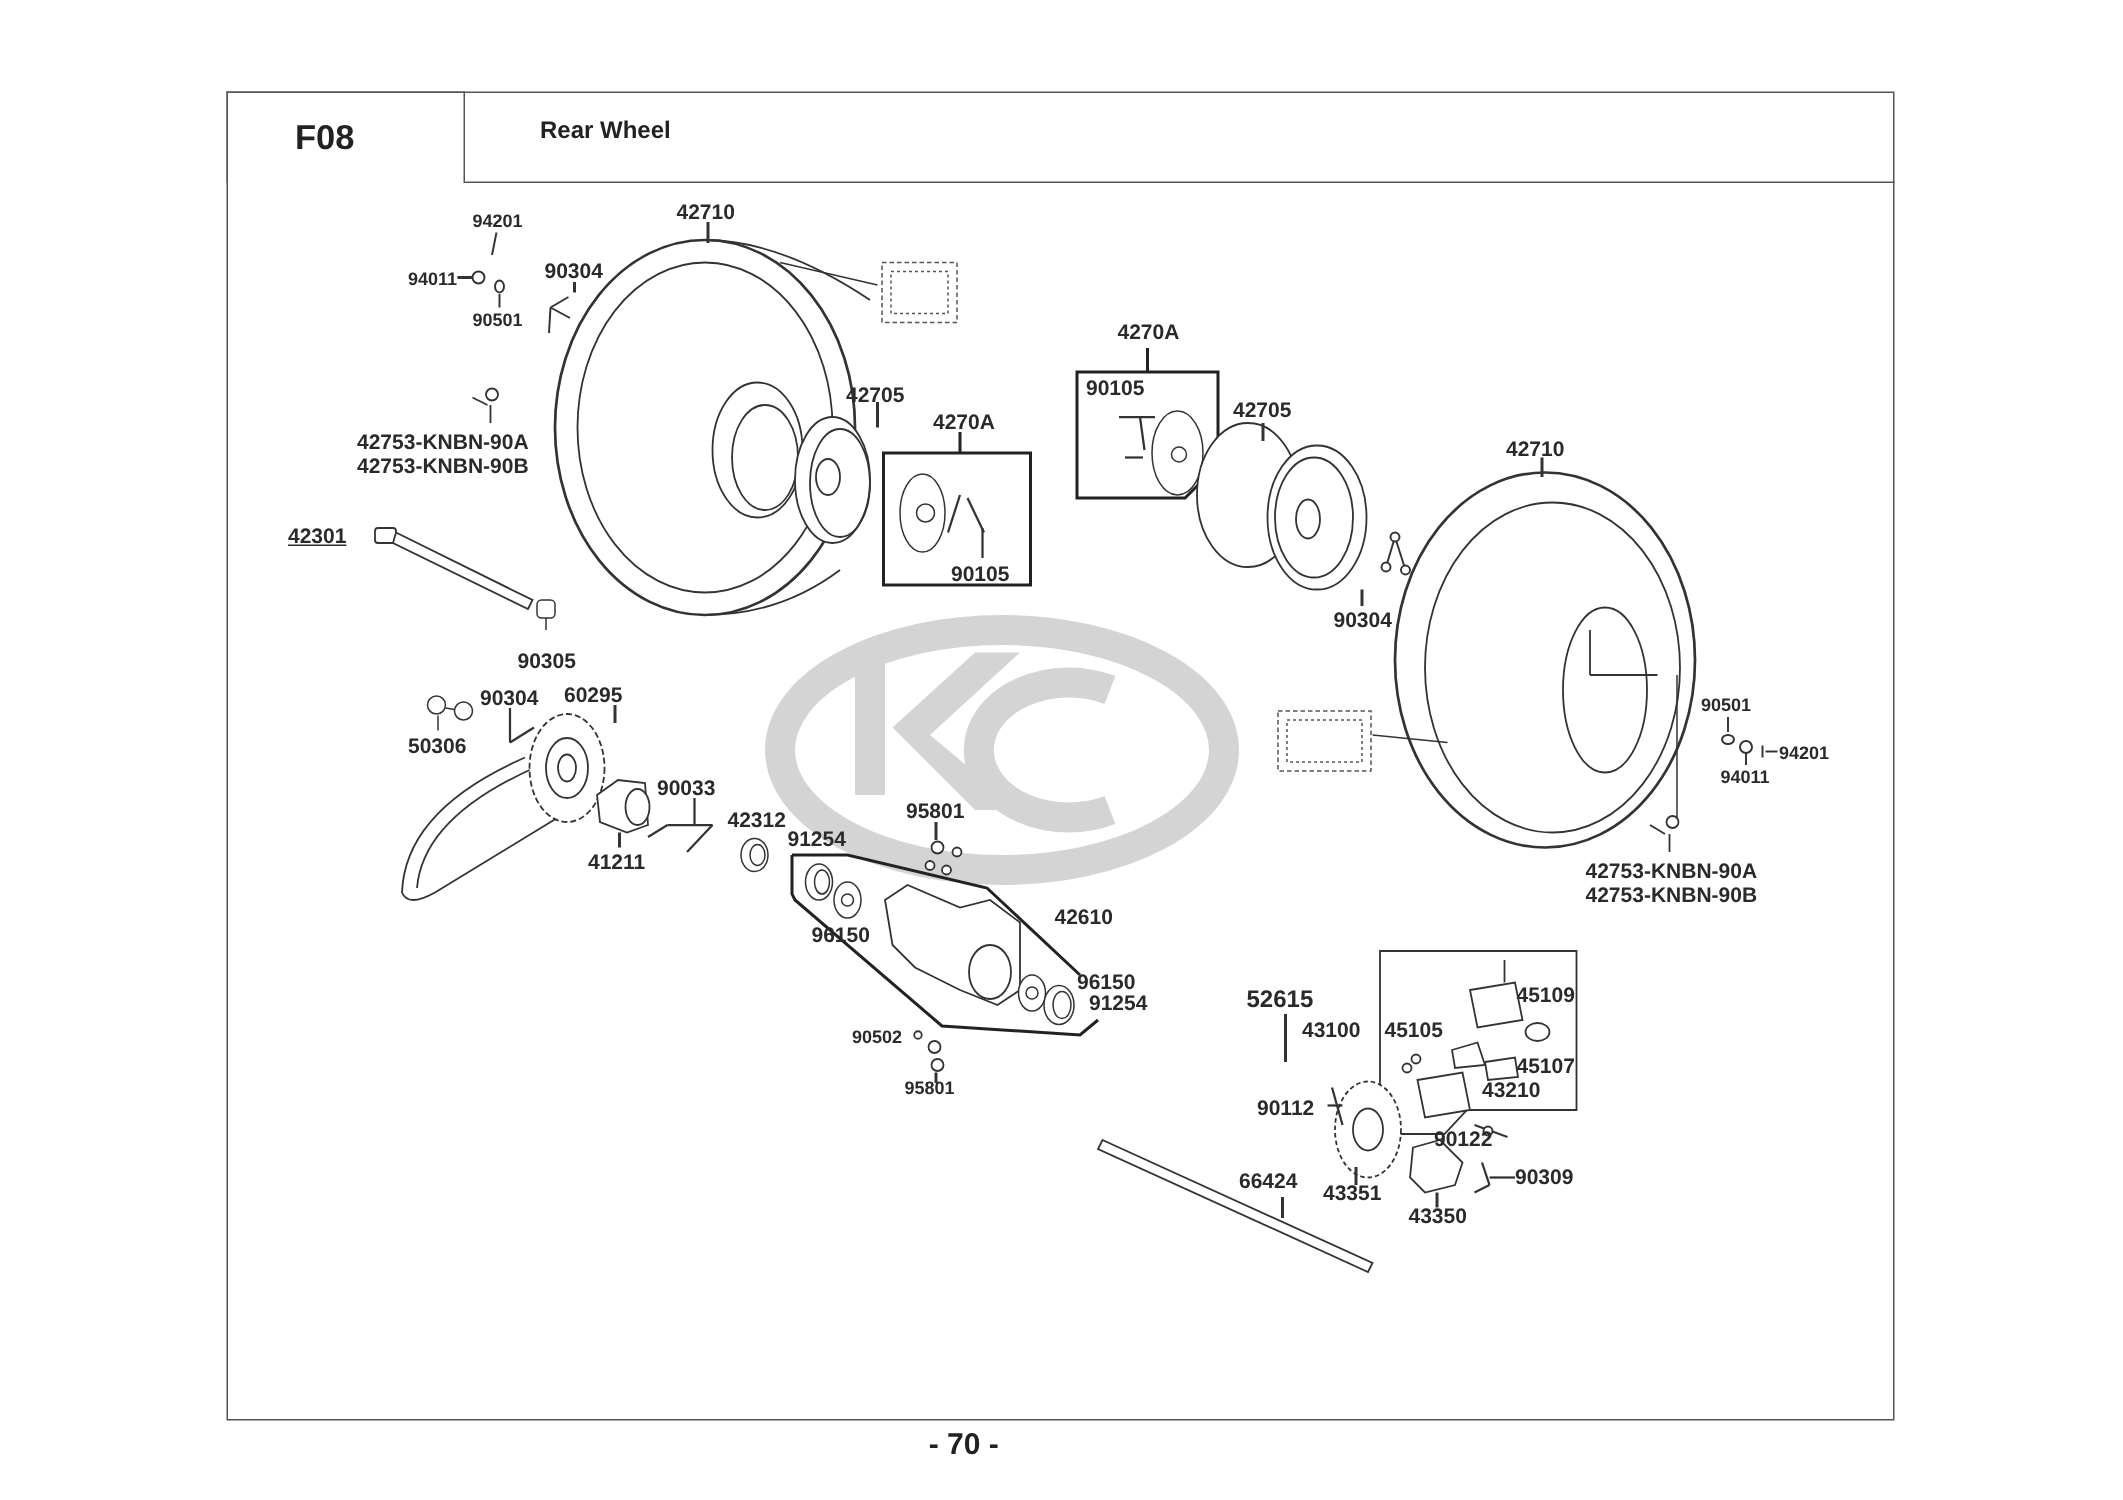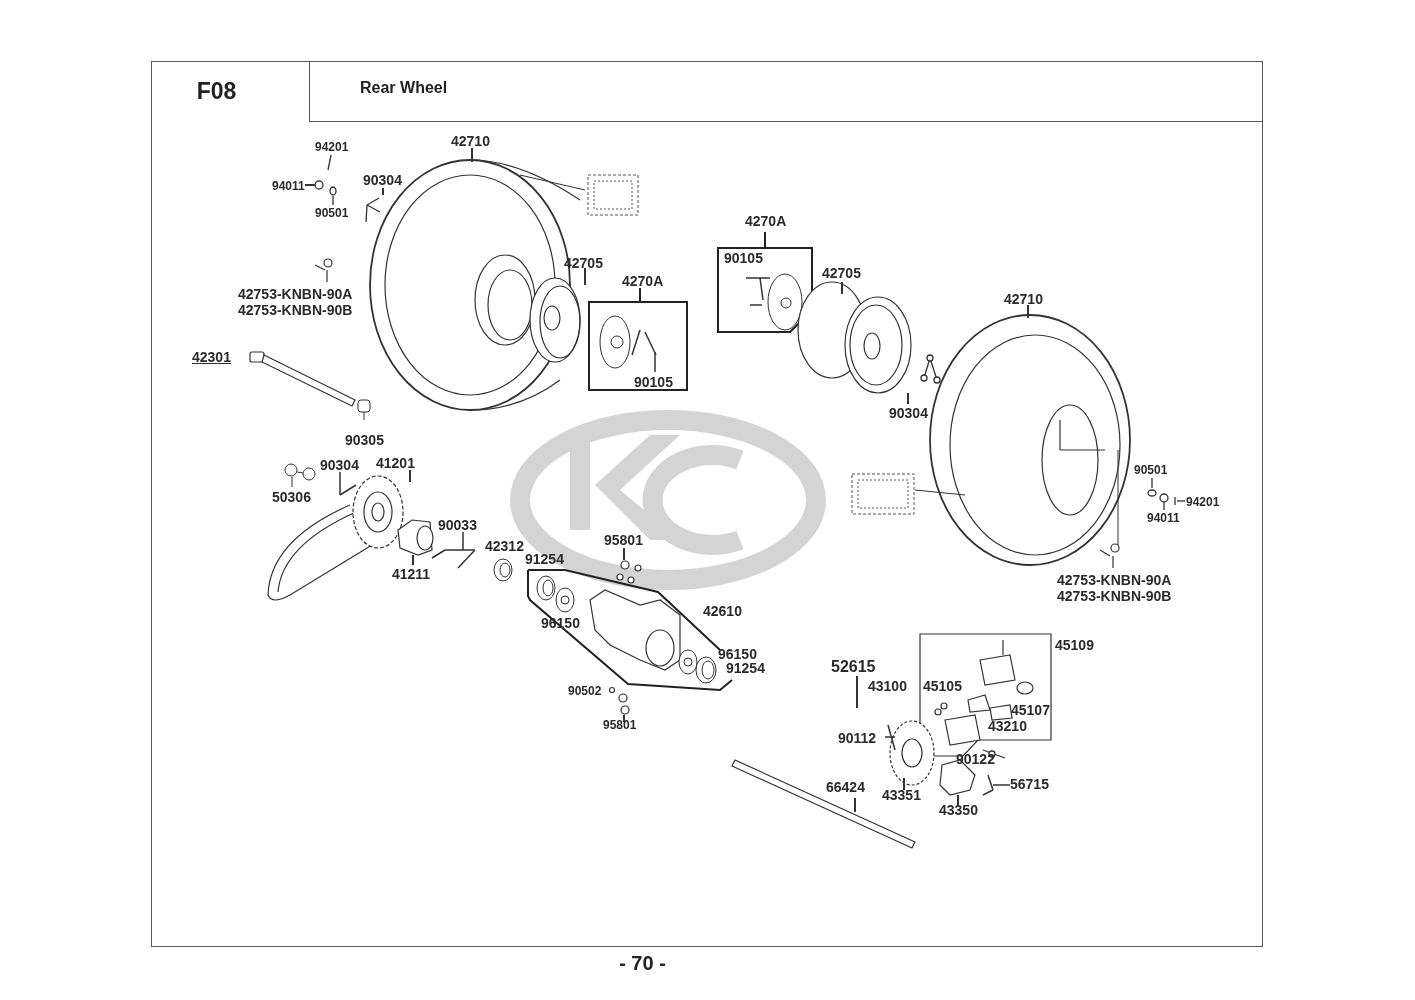"41201" div.lbl { text: 41201 -> 60295 }
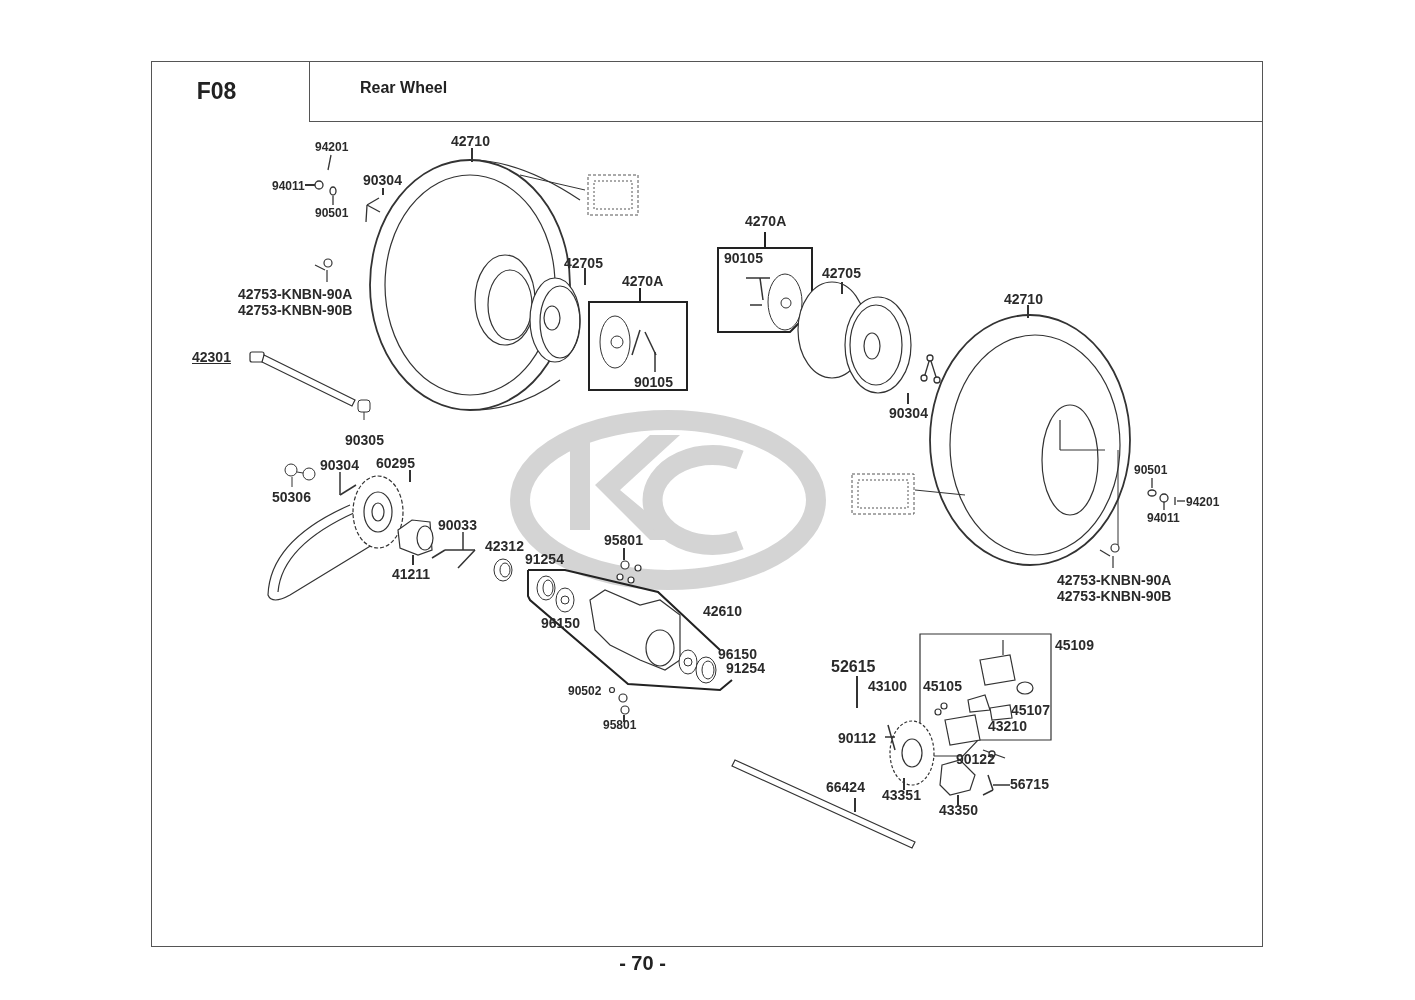"45109" div.lbl { padding-left: 44px -> none; top: 637px -> 655px }
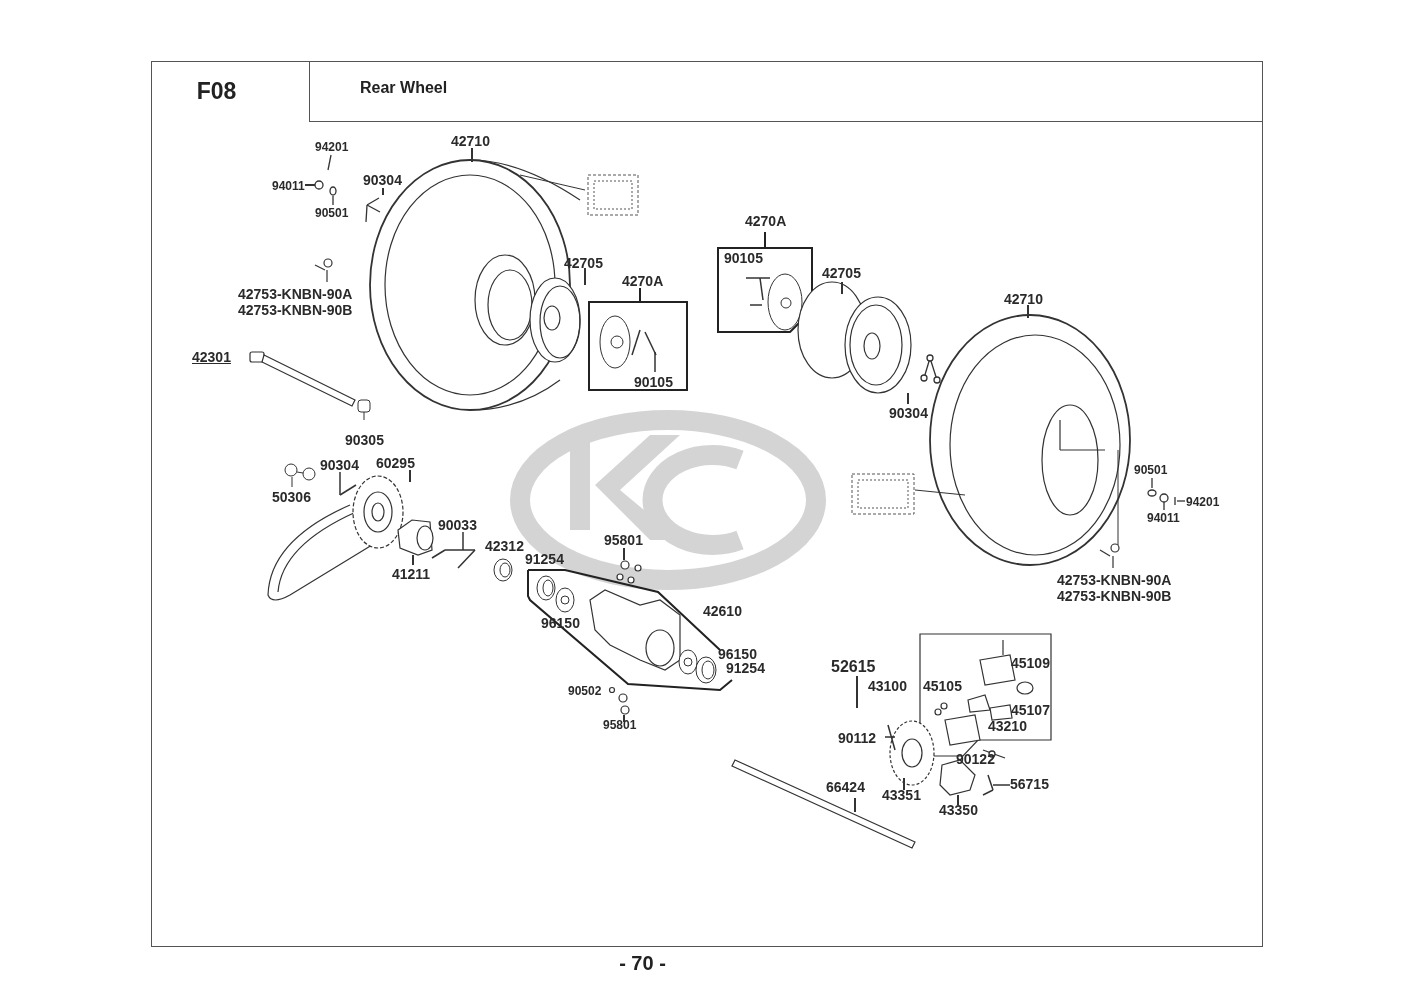"56715" div.lbl { text: 56715 -> 90309 }
